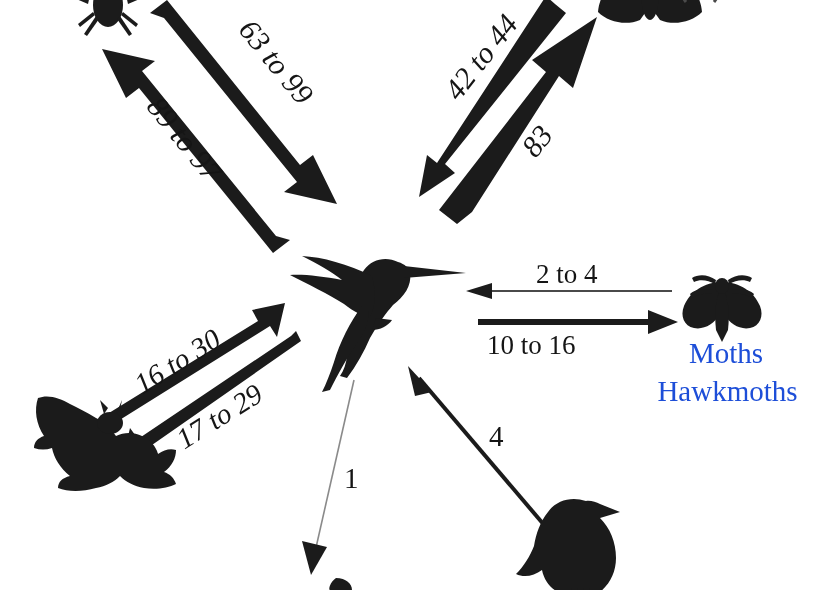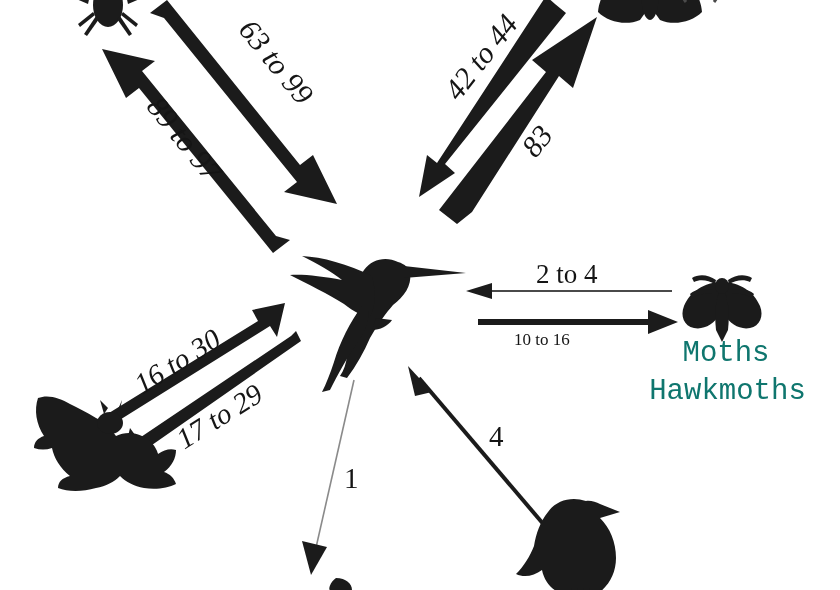"10 to 16" div.edge-label { font-size: 17px -> 27px; left: 514px -> 487px }
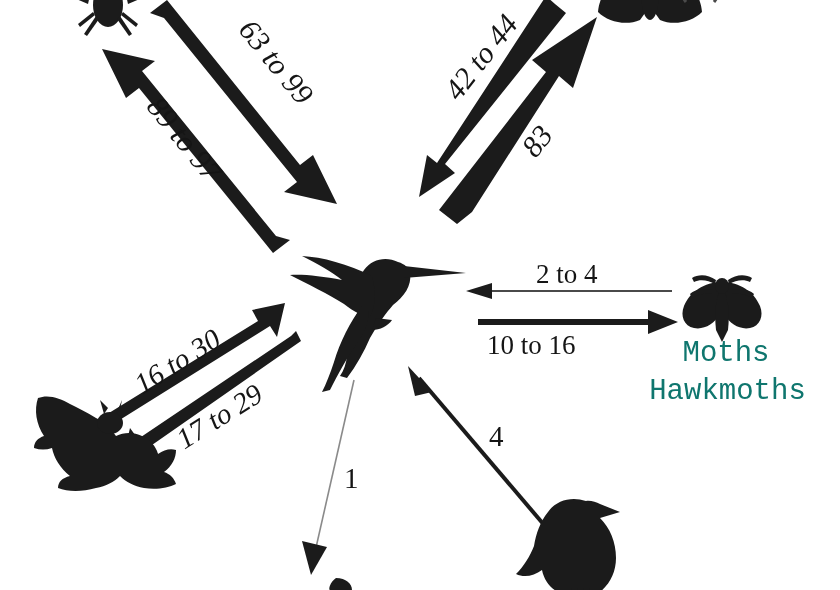"Moths" .node-label { color: #0f766e -> #1d4ed8; font-family: Liberation Mono, monospace -> Liberation Serif, serif }
